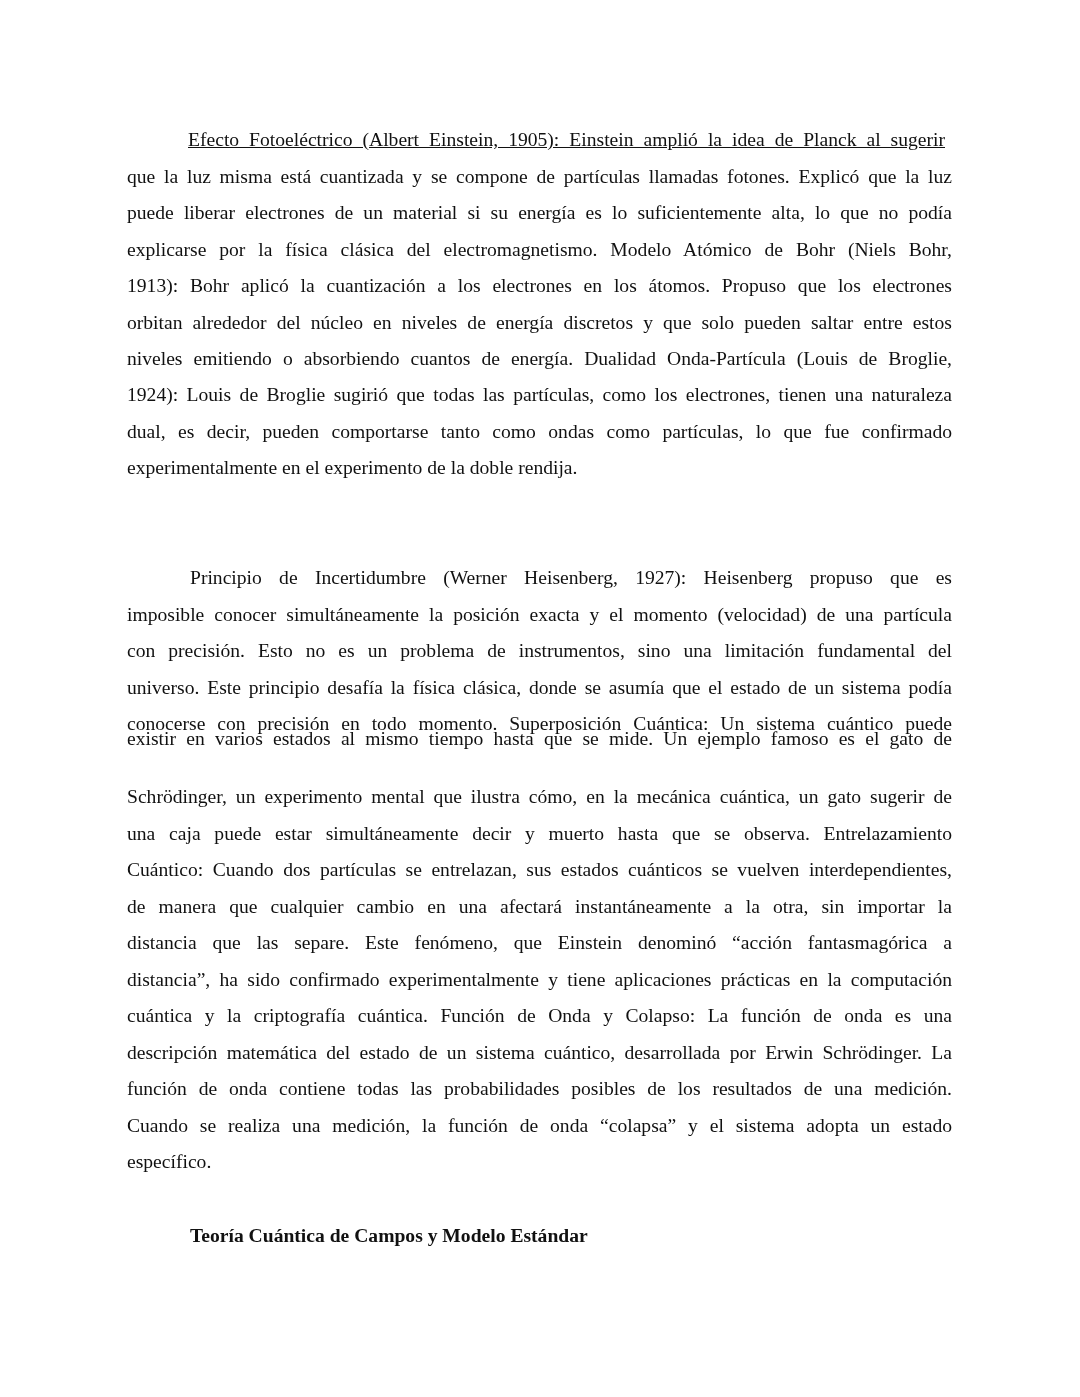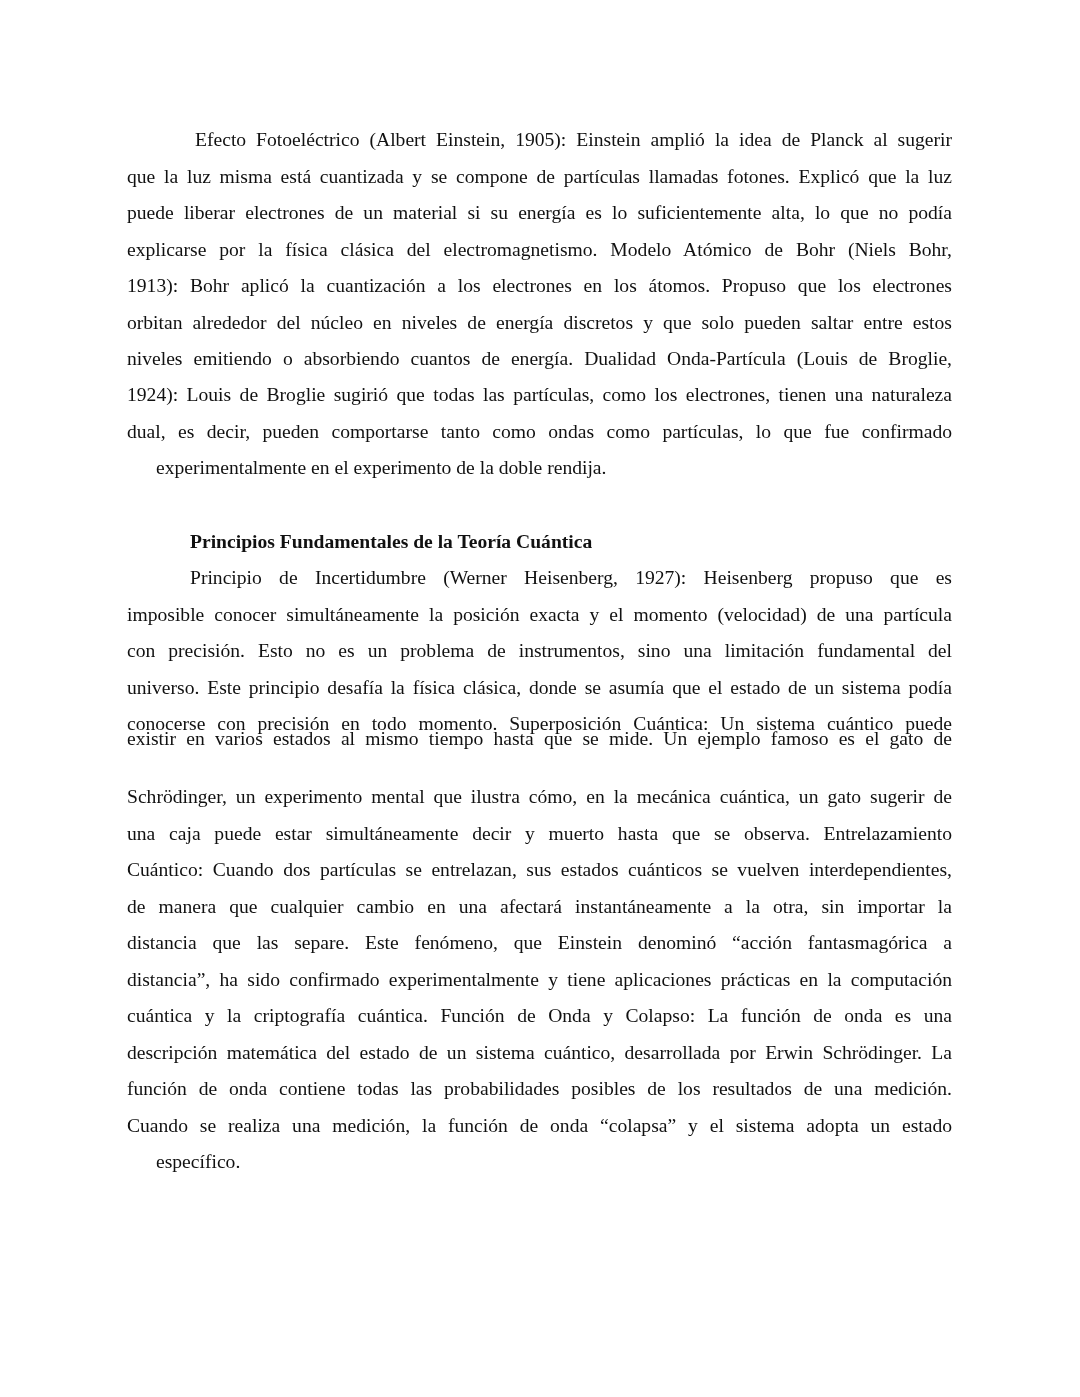"Efecto Fotoeléctrico (Albert Einstein," .line.indent-wide { left: 195px -> 188px; text-decoration: none -> underline }
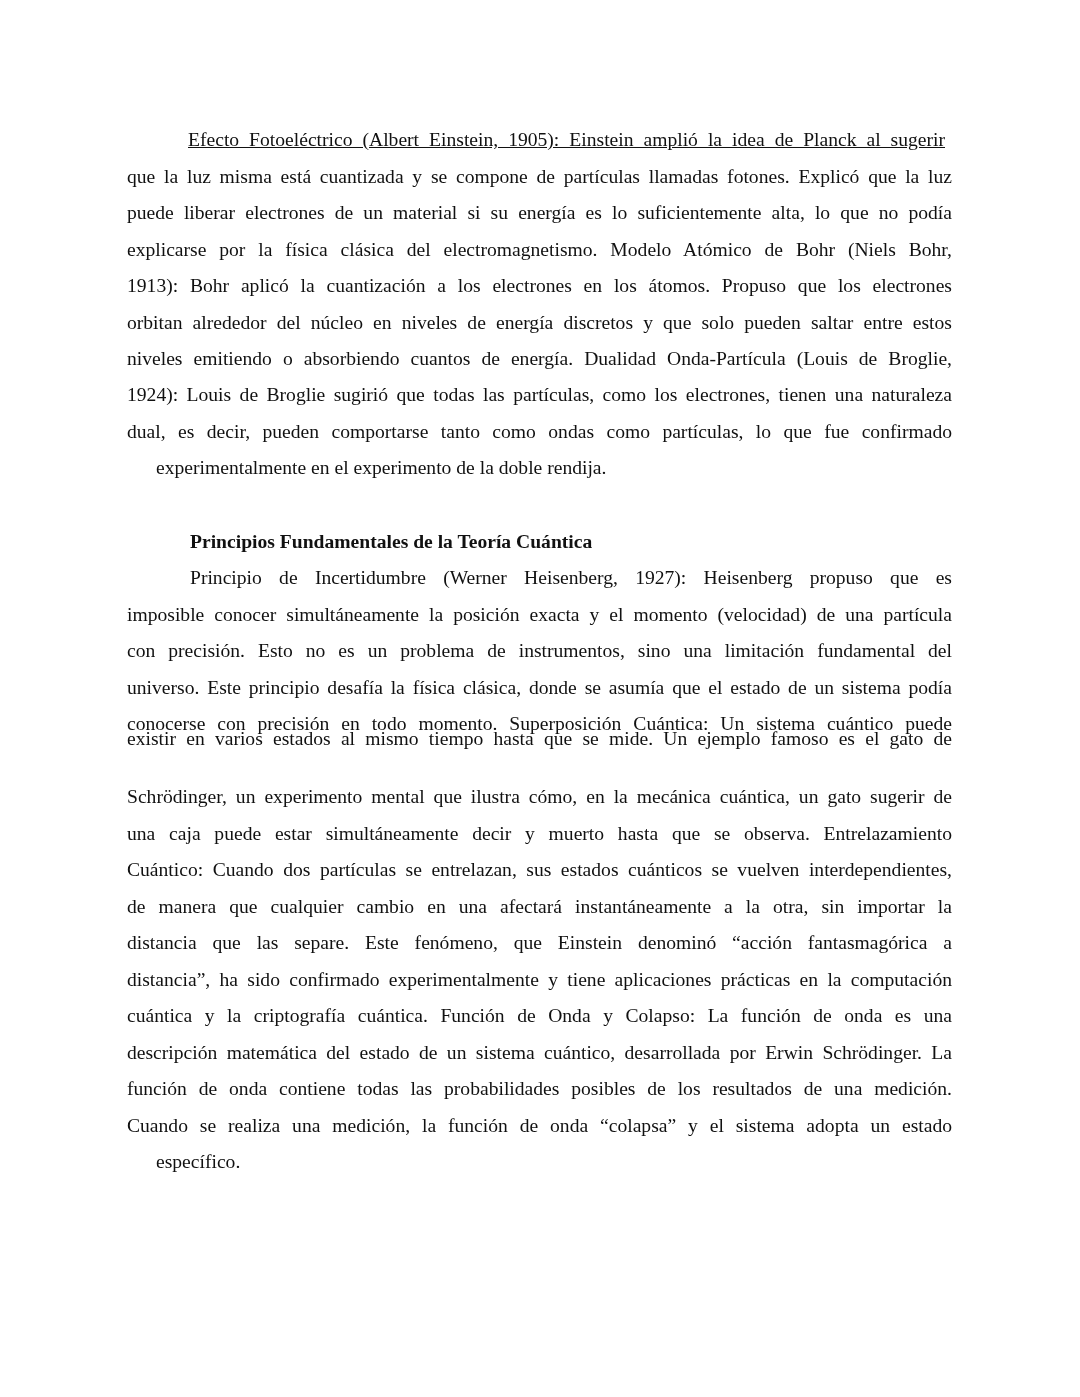"experimentalmente en el experimento de" .line.last { margin-left: 29px -> none }
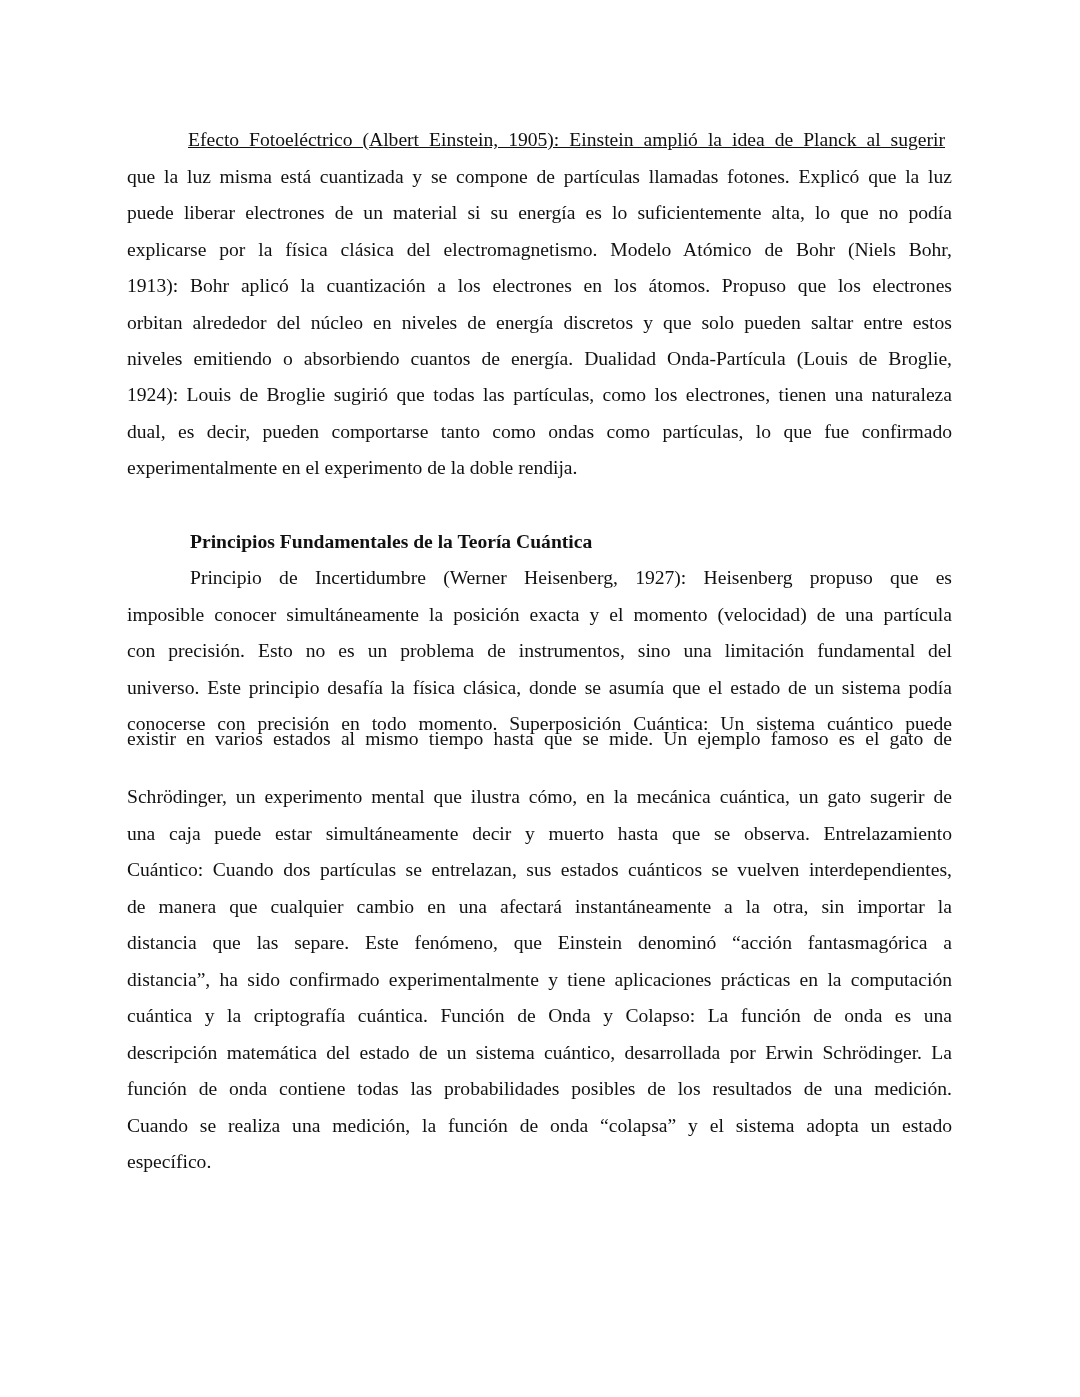"Principios Fundamentales de la Teoría" div.heading { html: <div>Principios Fundamentales de la Teoría Cuántica</div> -> none }
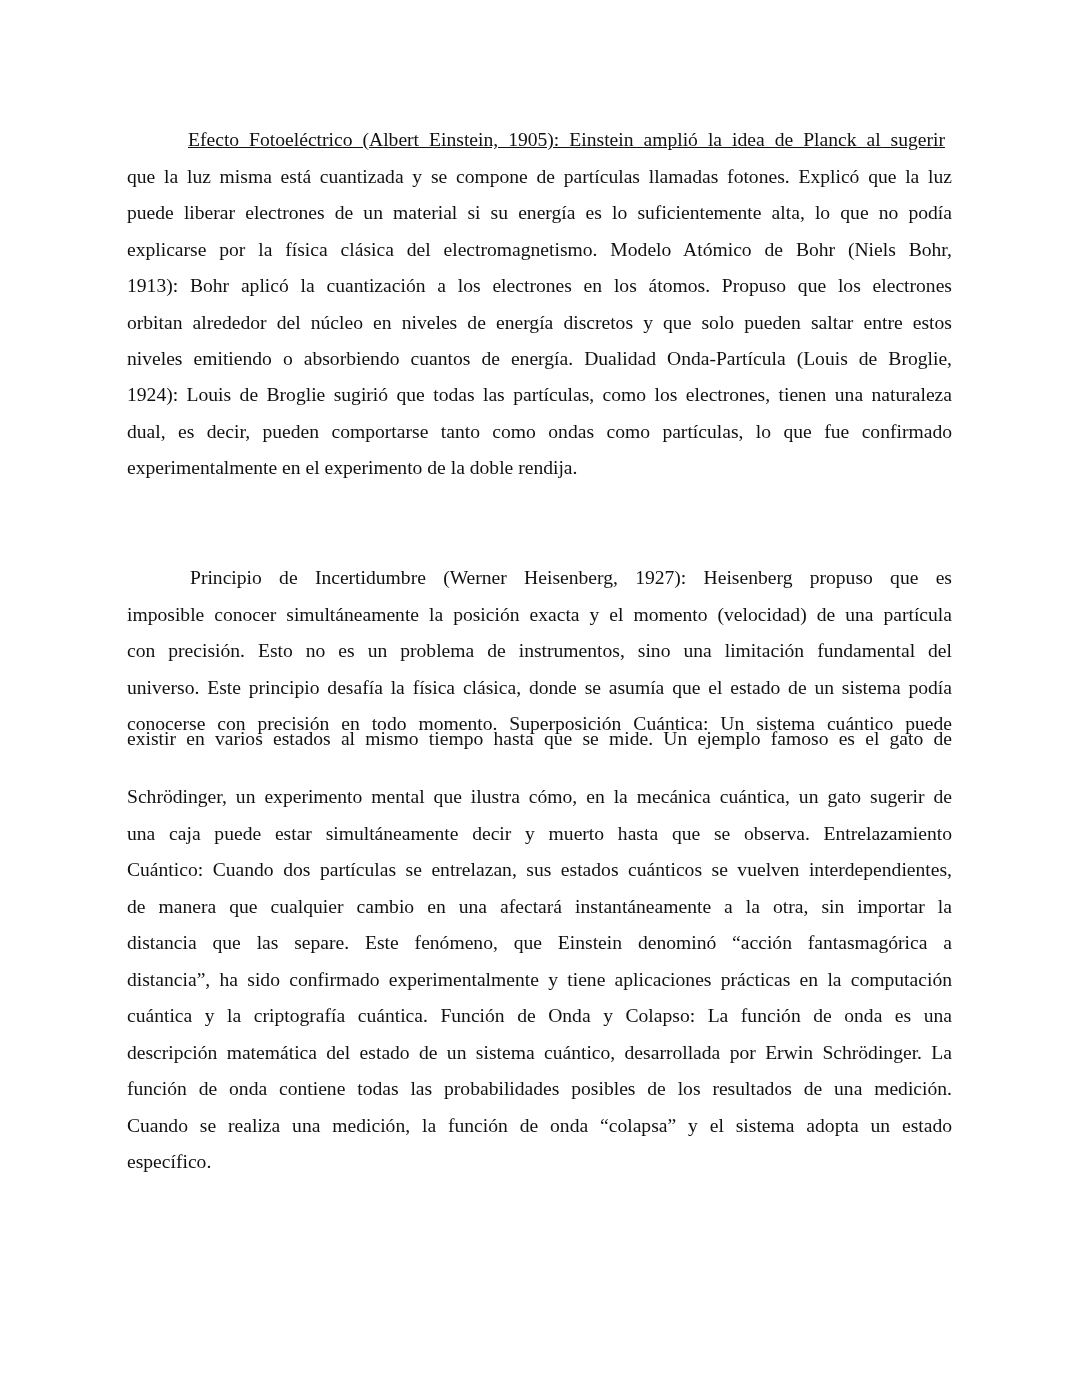"Teoría Cuántica de Campos y" div.heading { html: none -> <div>Teoría Cuántica de Campos y Modelo Estándar</div> }
